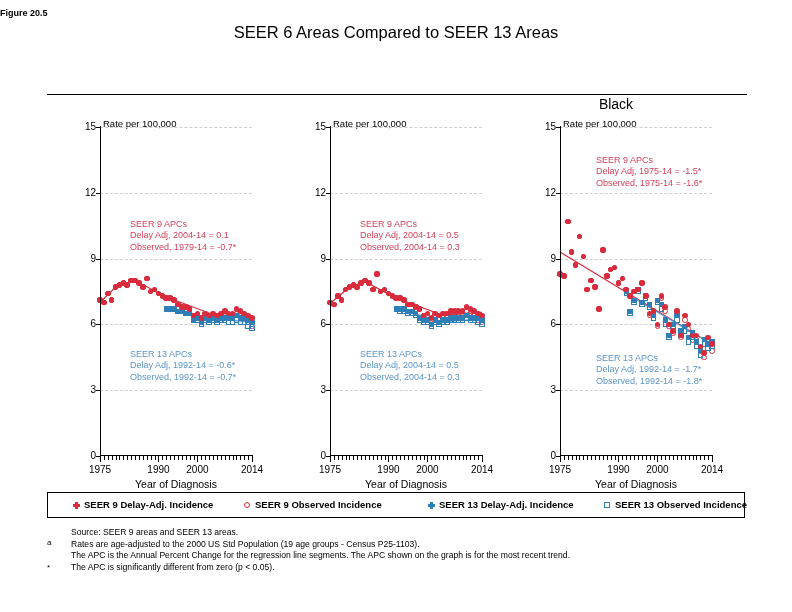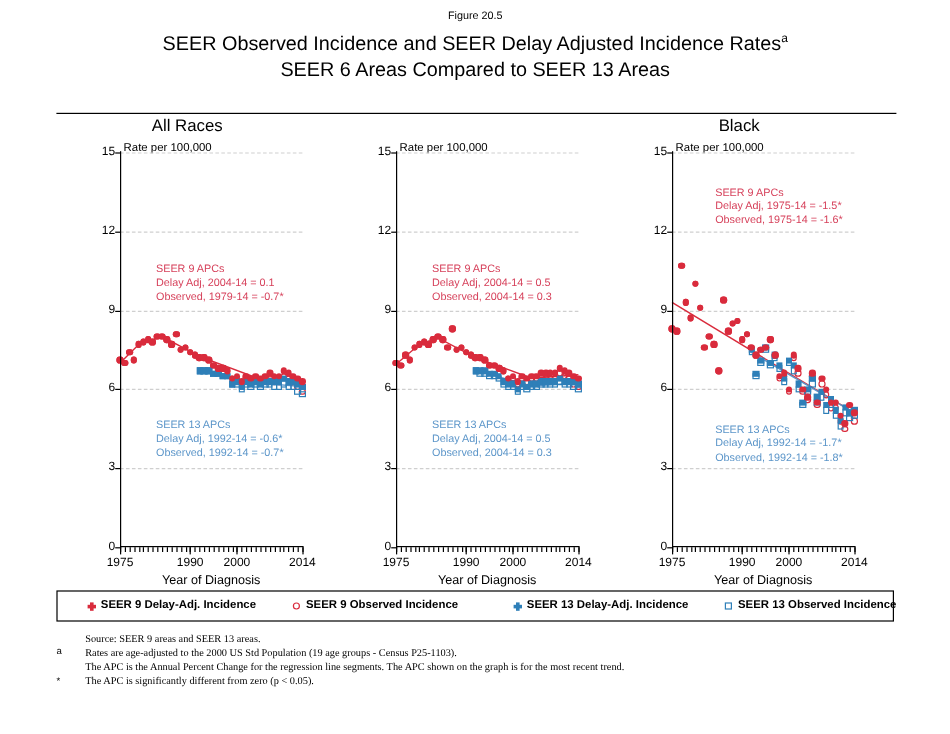"Figure 20.5" .fig-num { font-weight: none -> bold; text-align: center -> none }
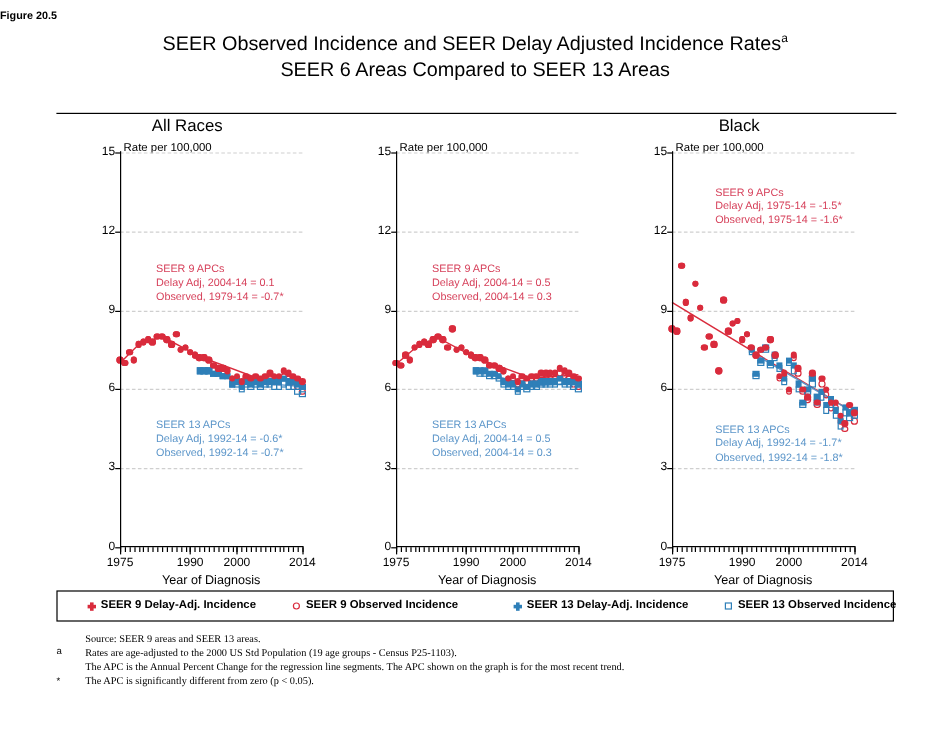"SEER Observed Incidence and SEER" div.title-line { html: <div><span>SEER Observed Incidence and SEER Delay Adjusted Incidence Rates</span><span>a</span></div> -> none }
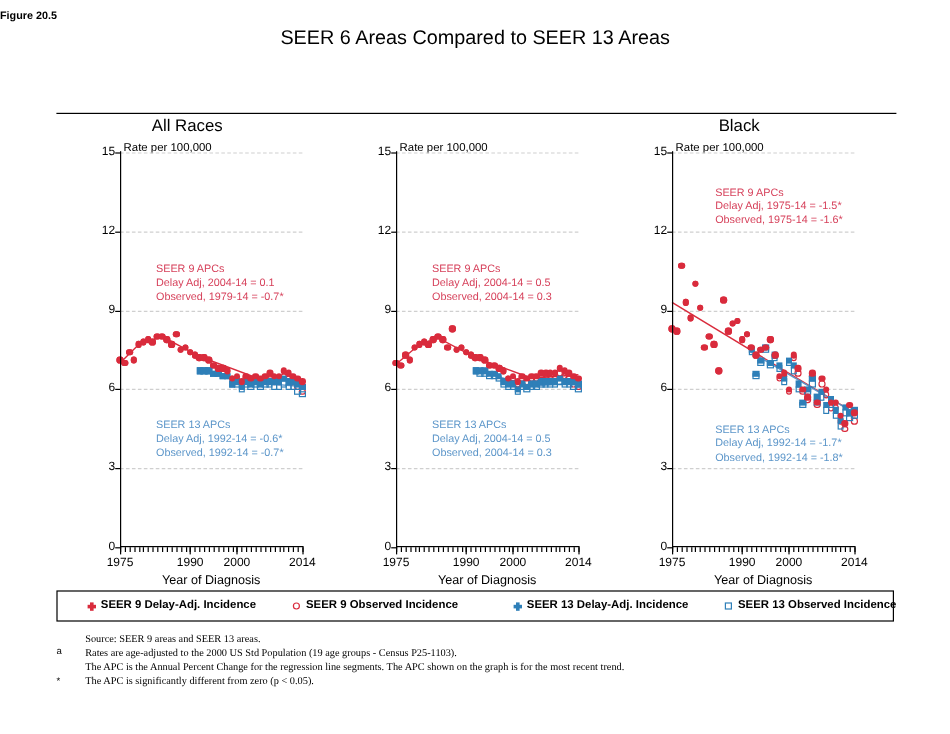"All Races" div.panel-title { html: <div>All Races</div> -> none }
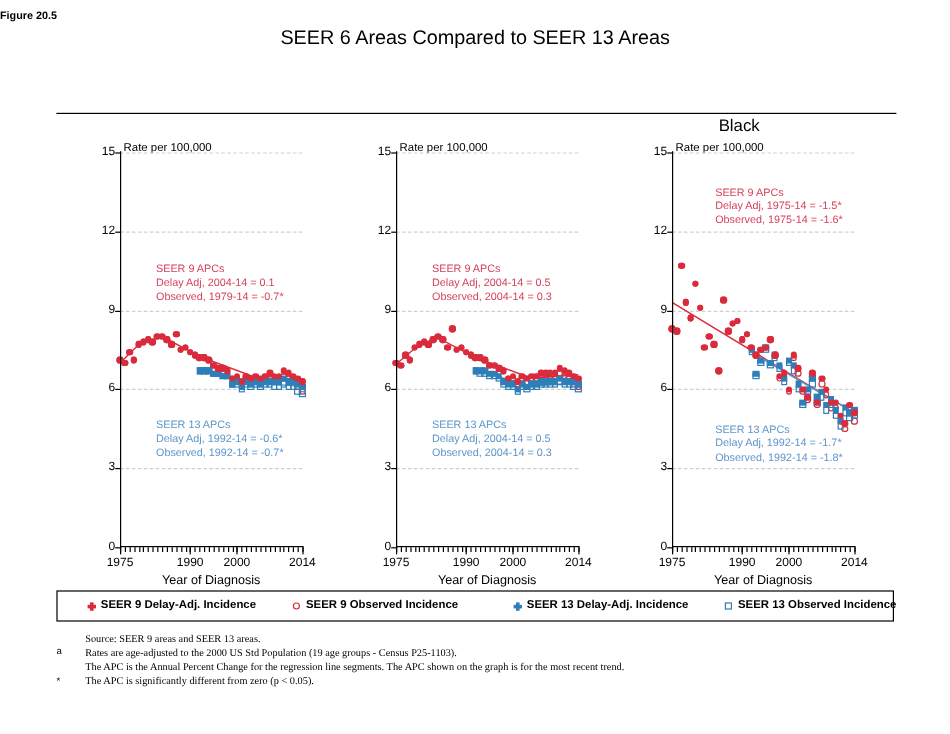"Source: SEER 9 areas and" .fn-text { font-family: Liberation Serif, serif -> none }
